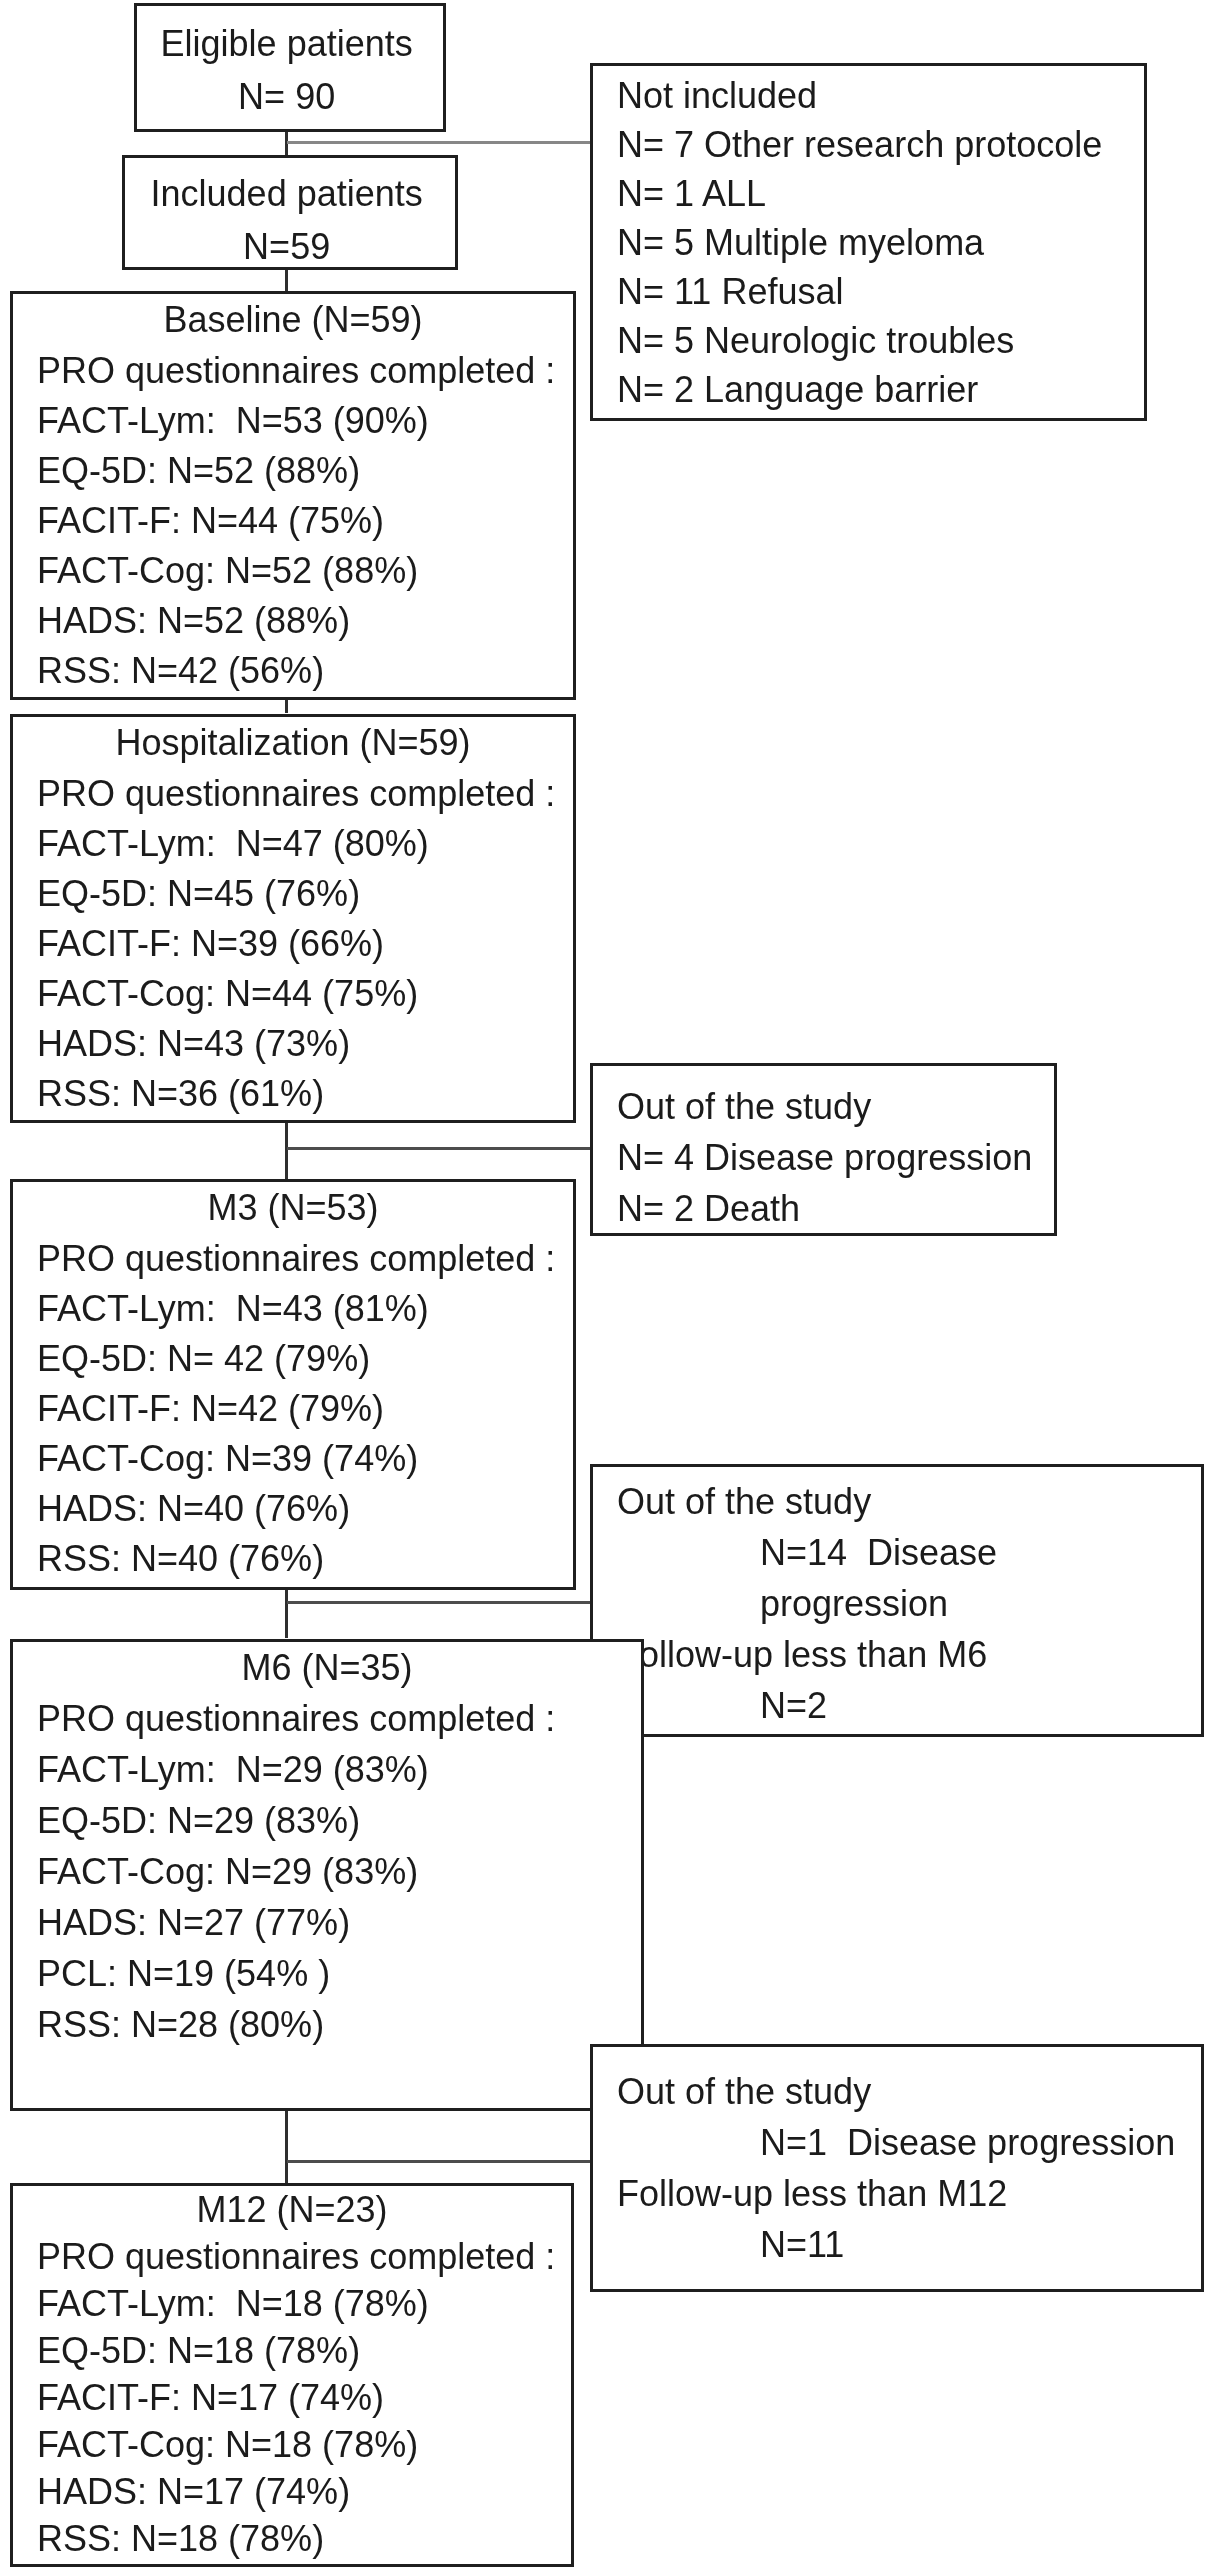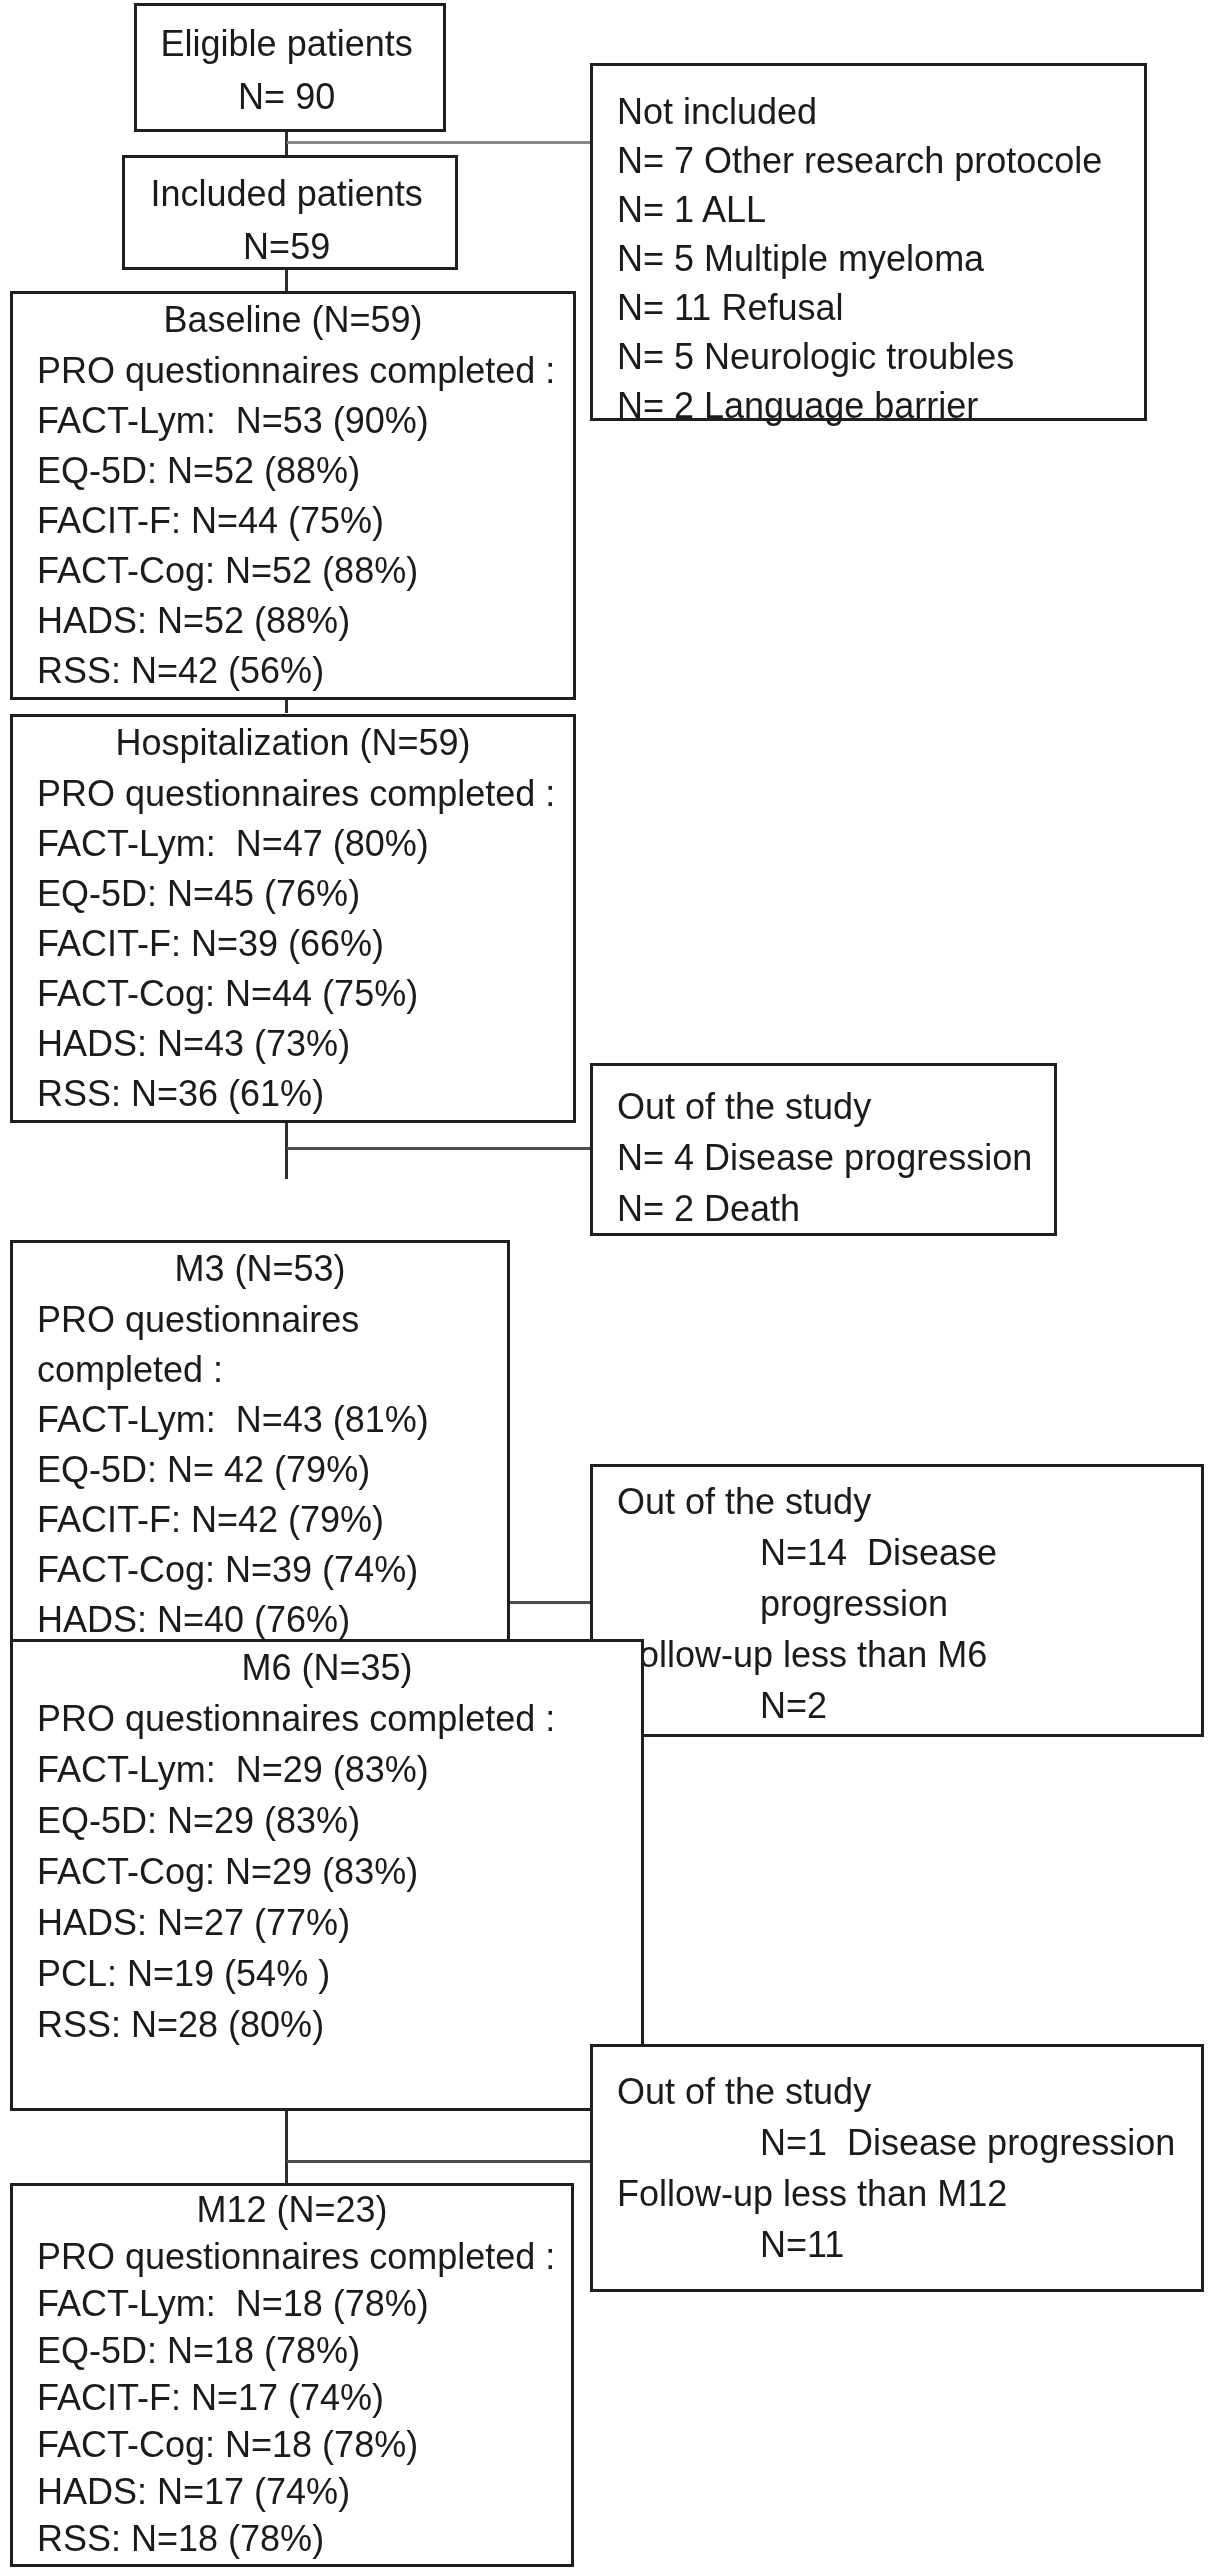"Not included" #not-included { padding-top: 21px -> 5px }
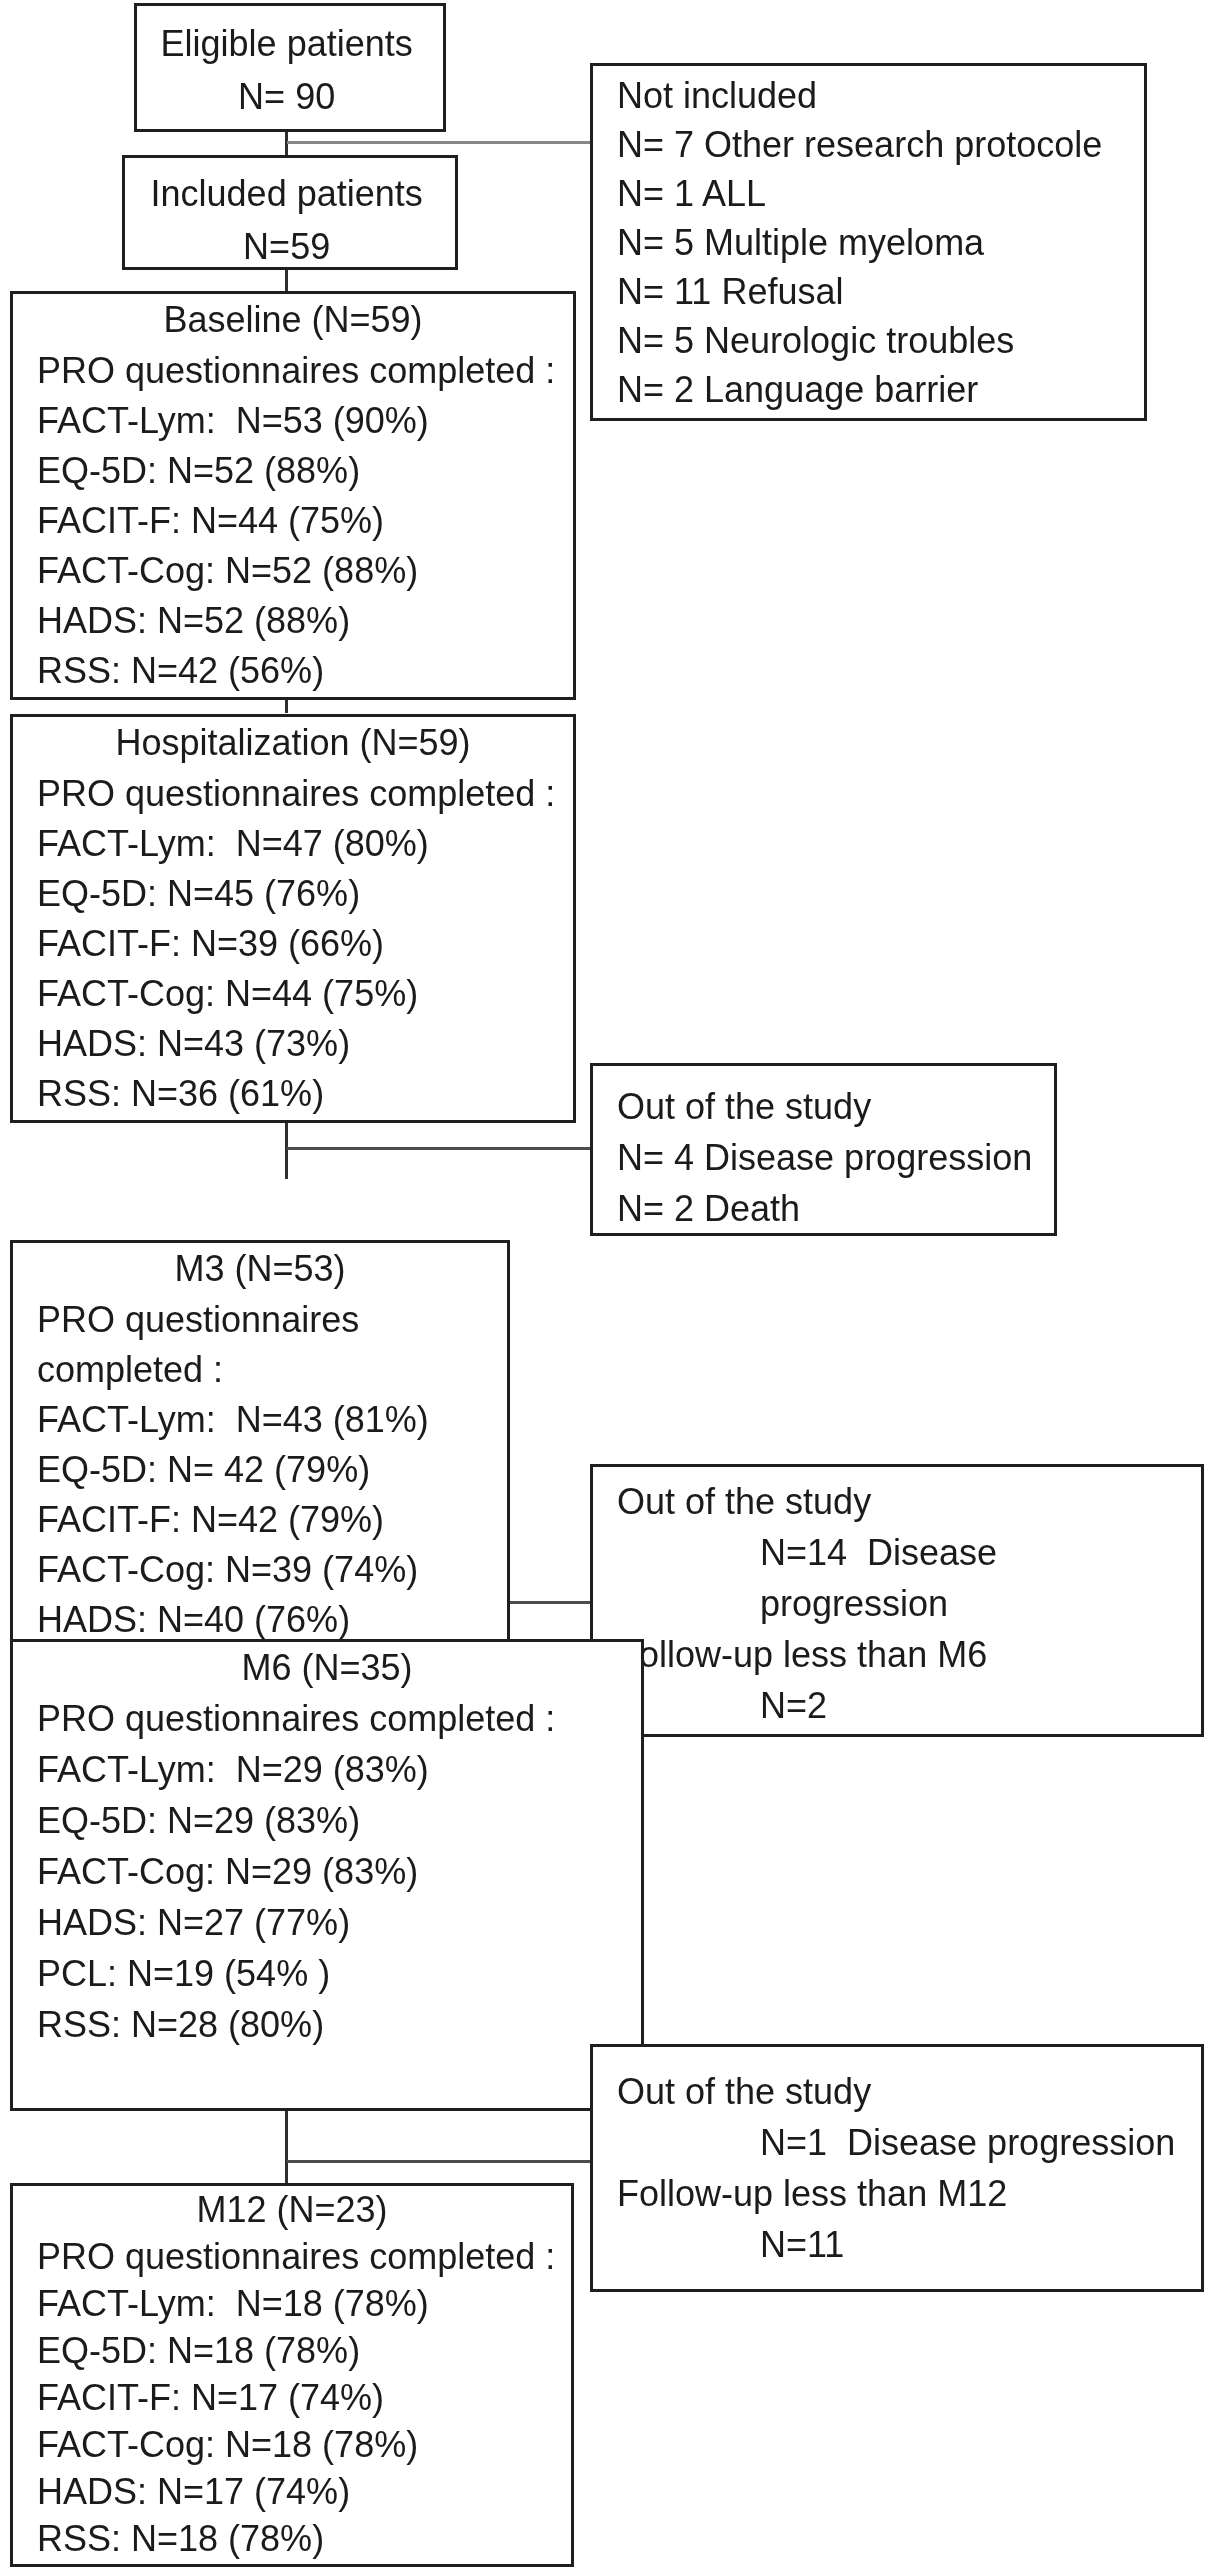"M3 (N=53)" div.box { top: 1240px -> 1179px; width: 500px -> 566px }
